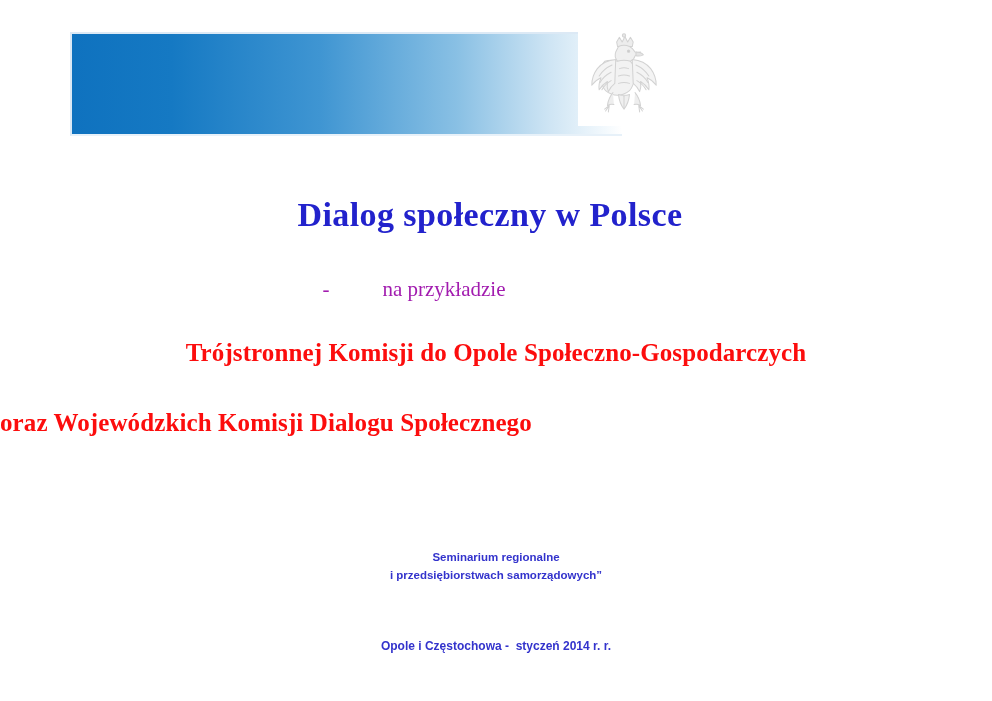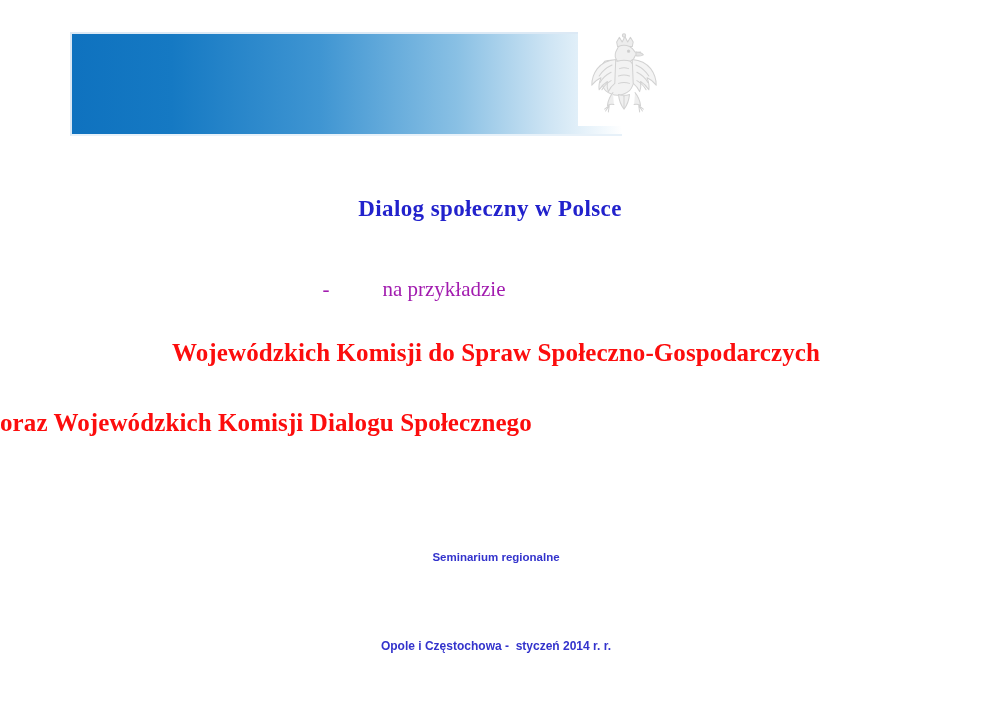"Dialog społeczny w Polsce" #main-title { font-size: 23px -> 34px }
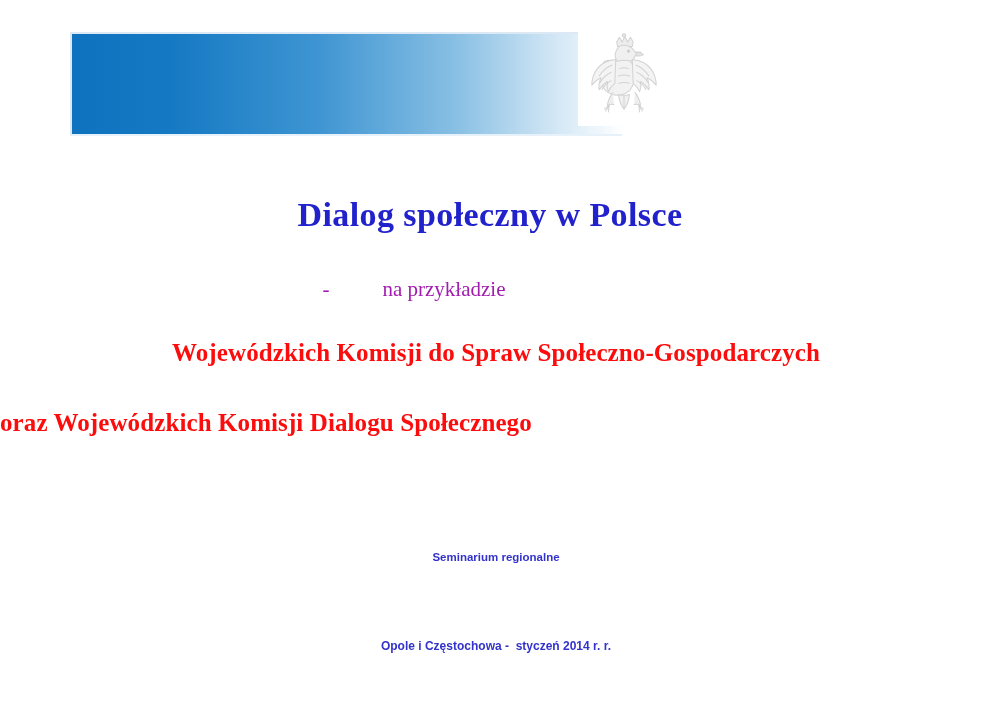"Wojewódzkich Komisji do Spraw" div { text: Wojewódzkich Komisji do Spraw -> Trójstronnej Komisji do Opole }
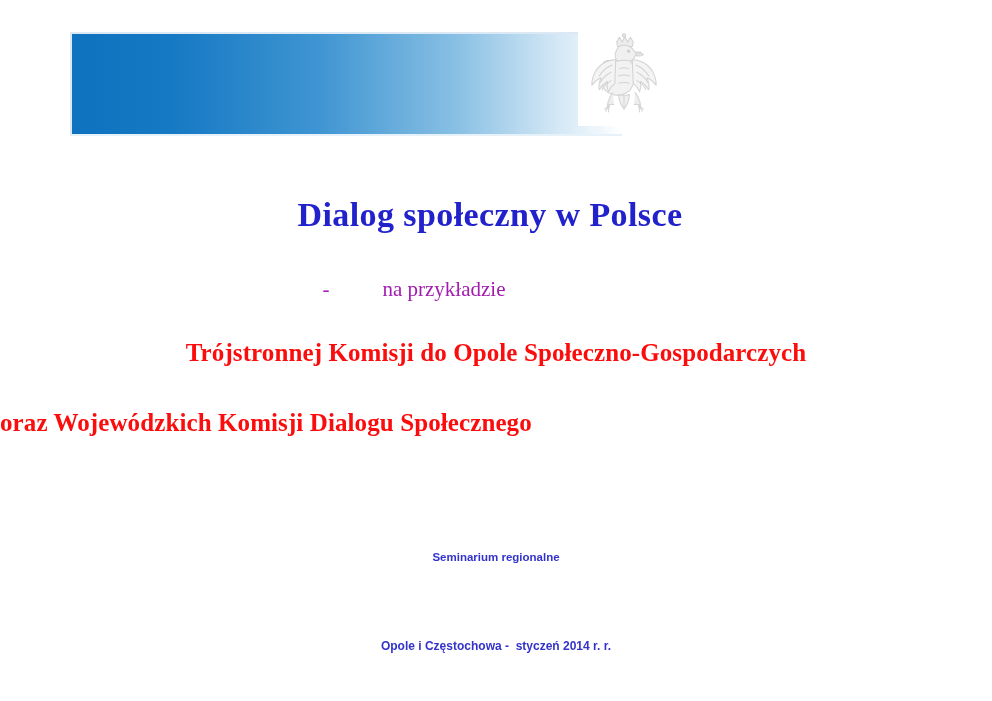"i przedsiębiorstwach samorządowych”" span.line { html: none -> <span>i przedsiębiorstwach samorządowych”</span> }
